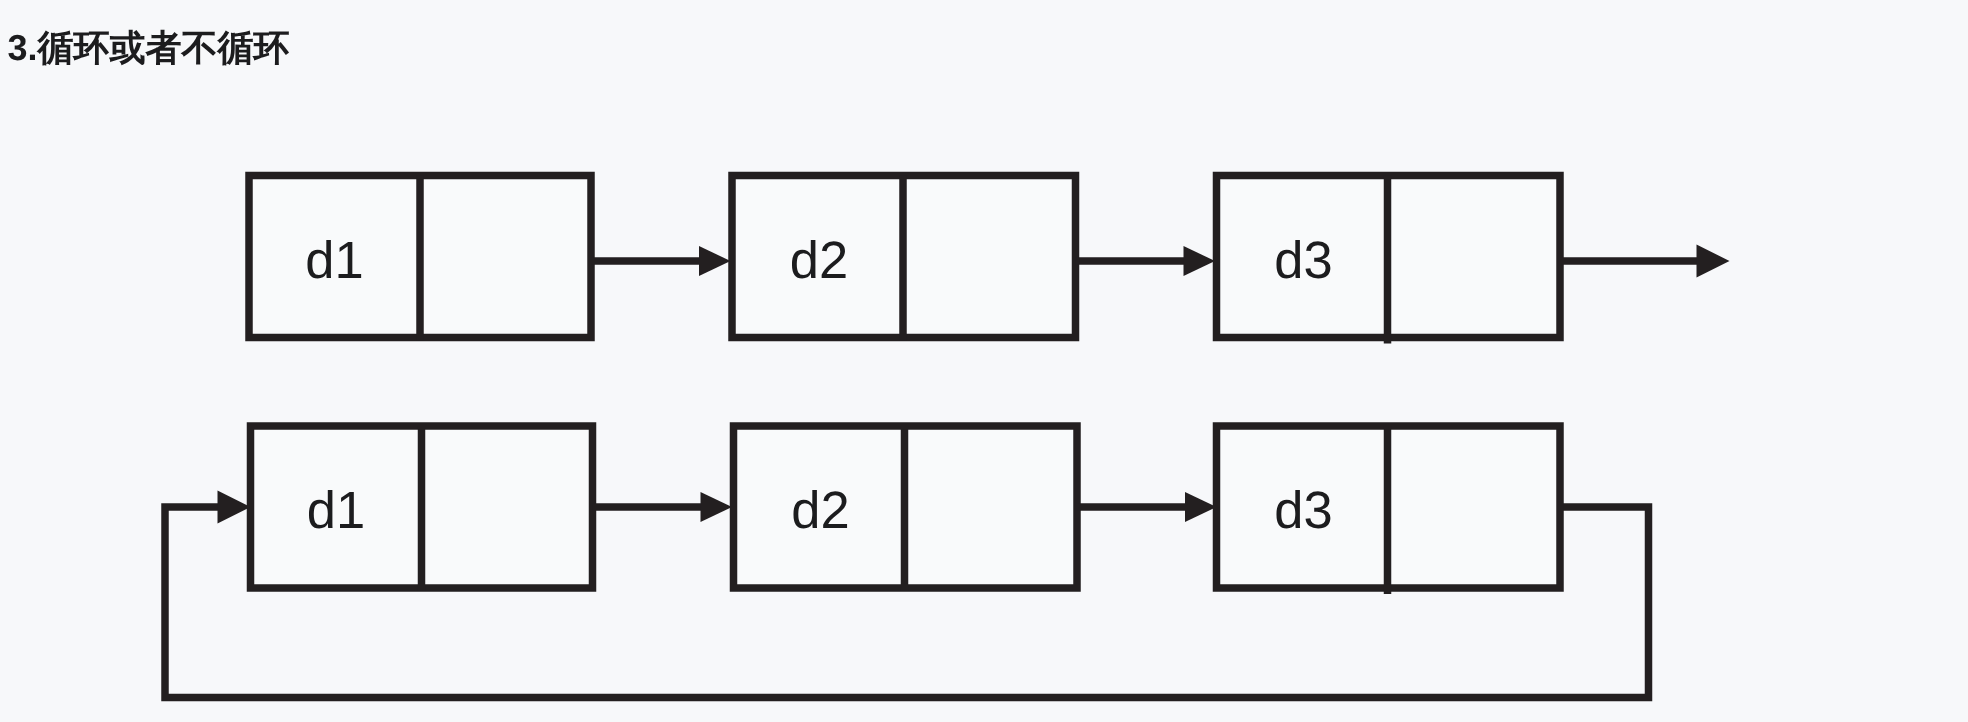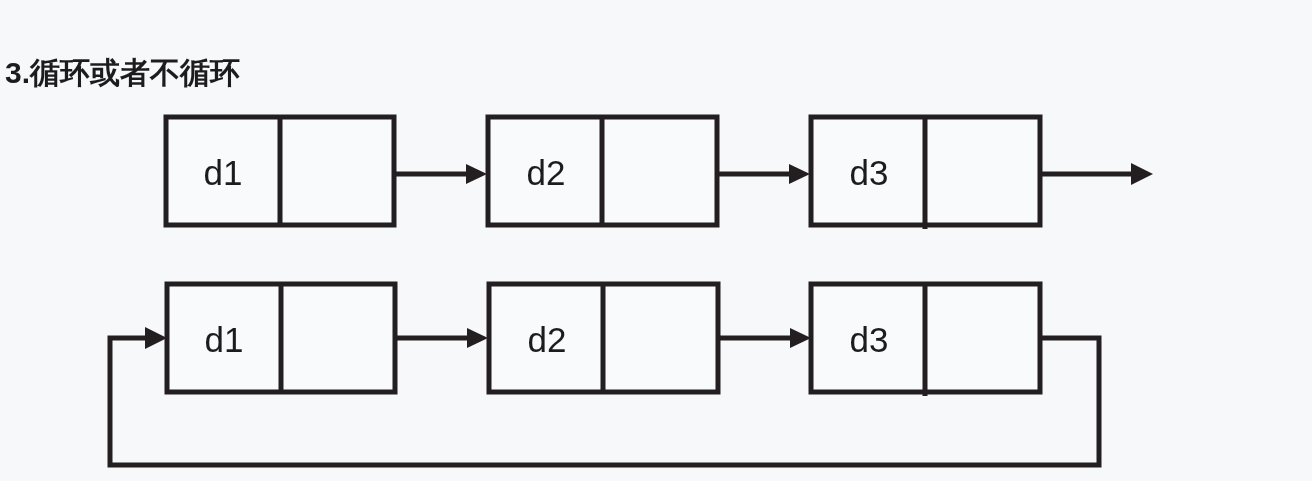"3.循环或者不循环" .title { font-size: 30px -> 24px; margin-top: 40px -> none }
